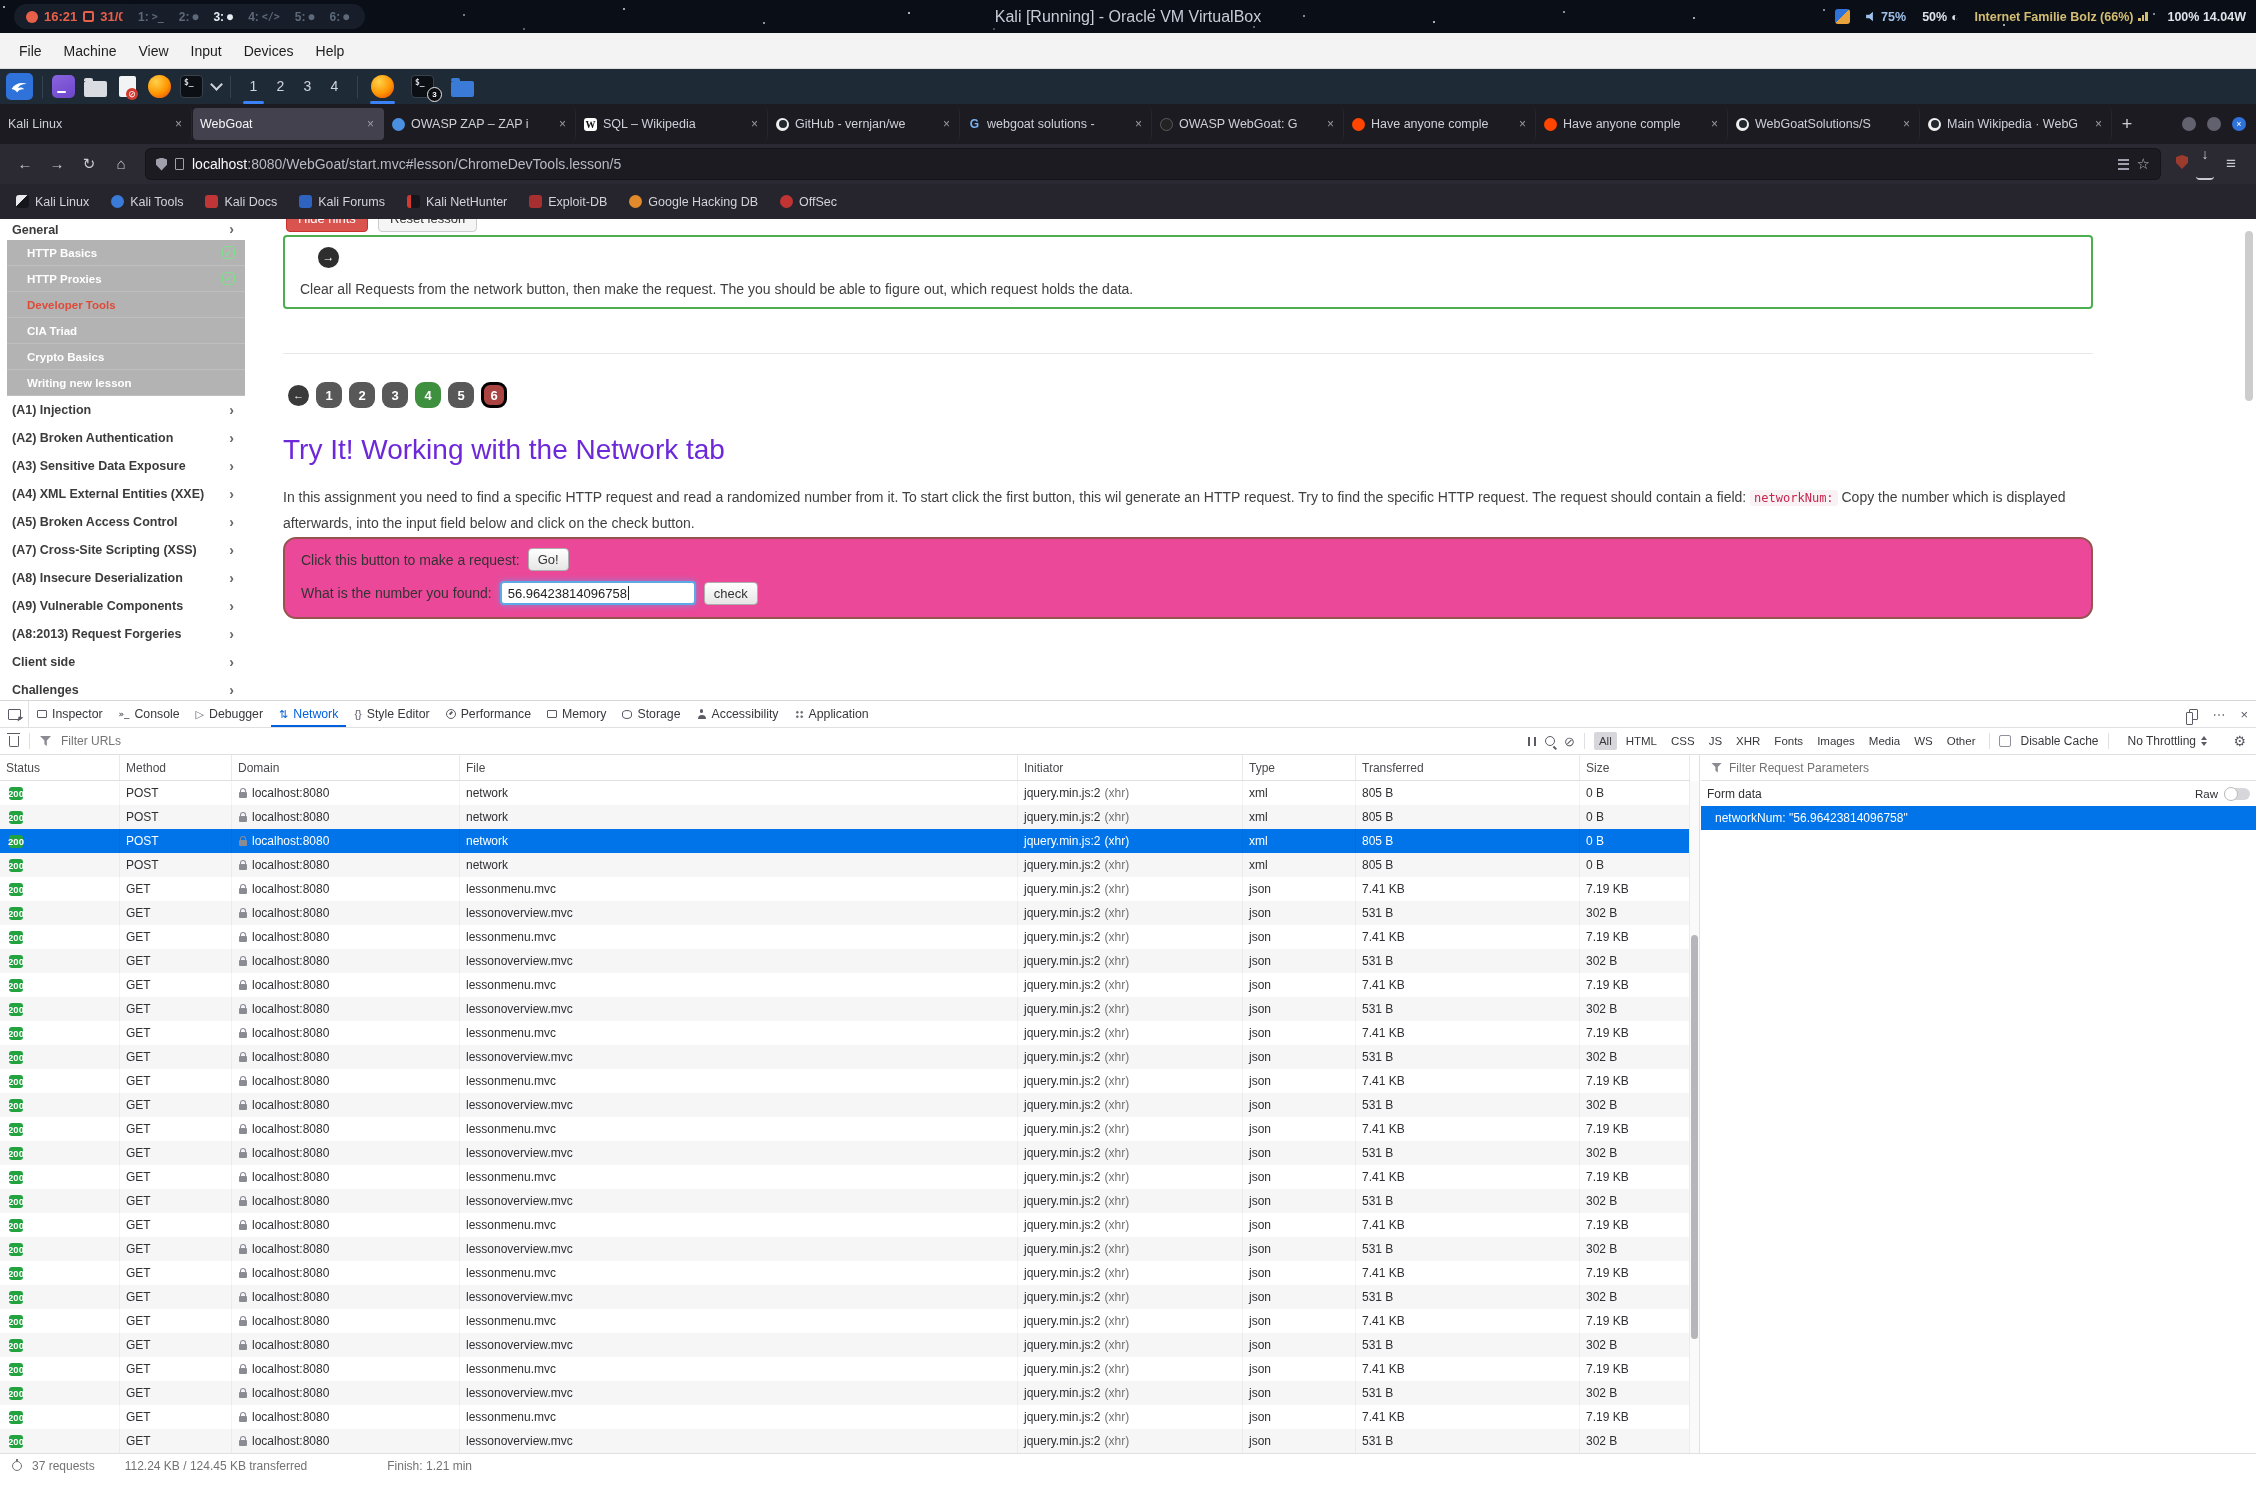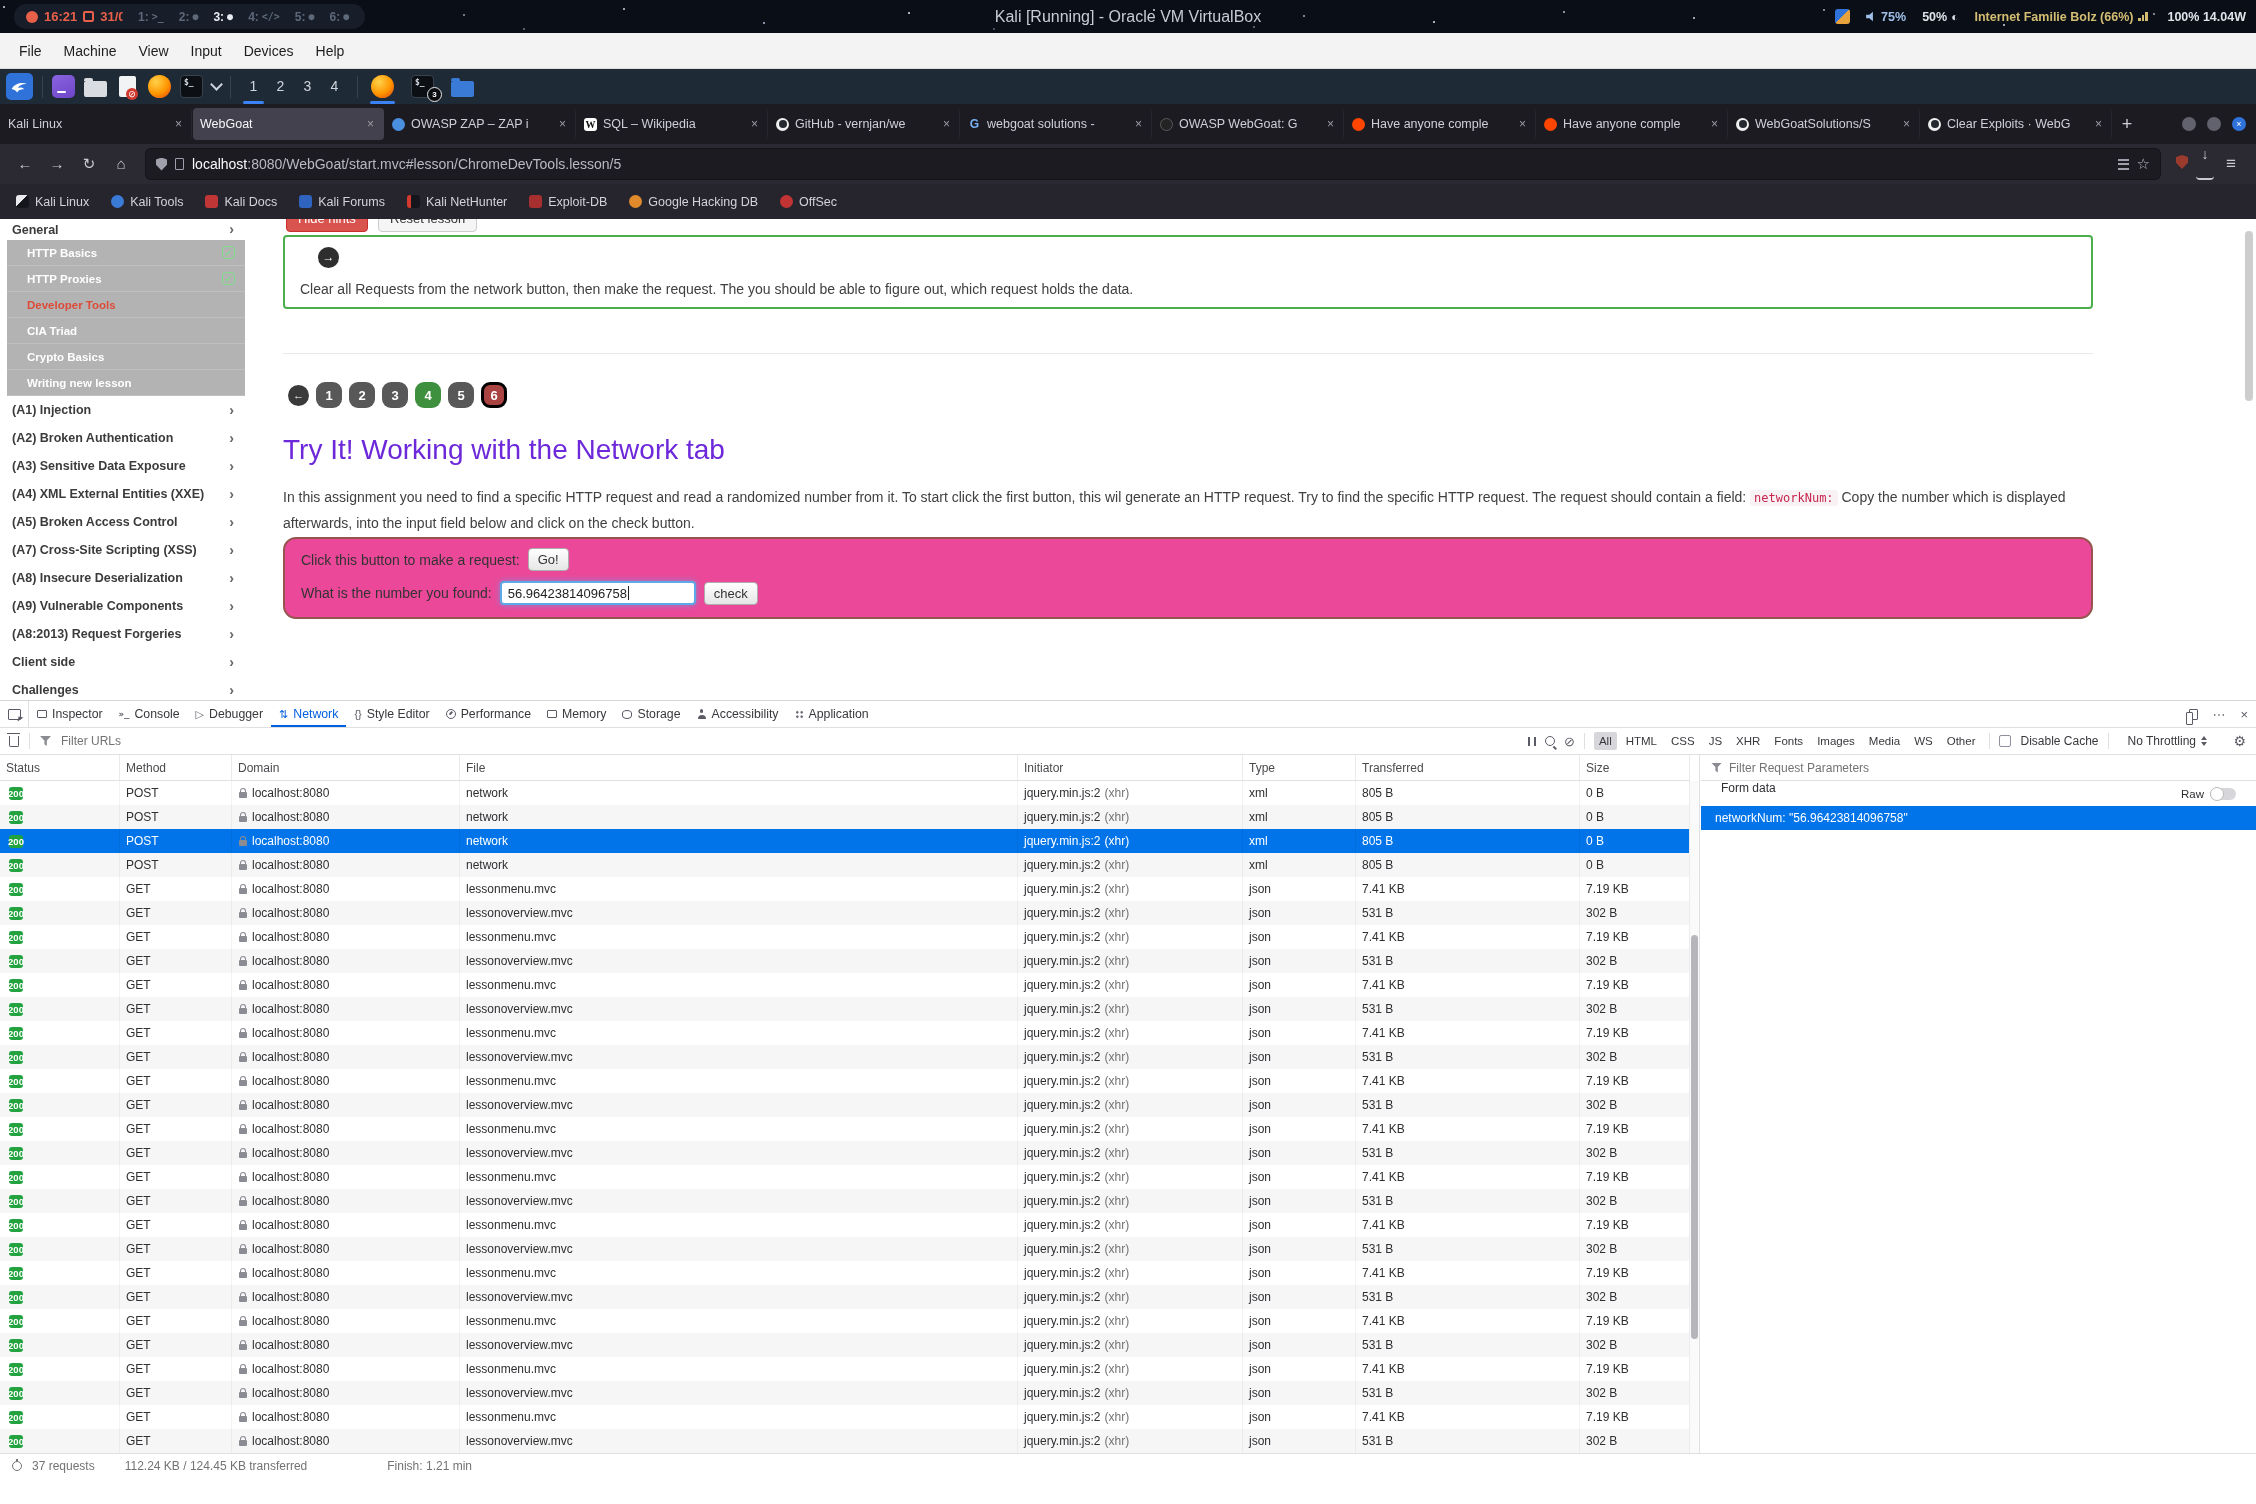"Clear Exploits · WebG" span.t { text: Clear Exploits -> Main Wikipedia }
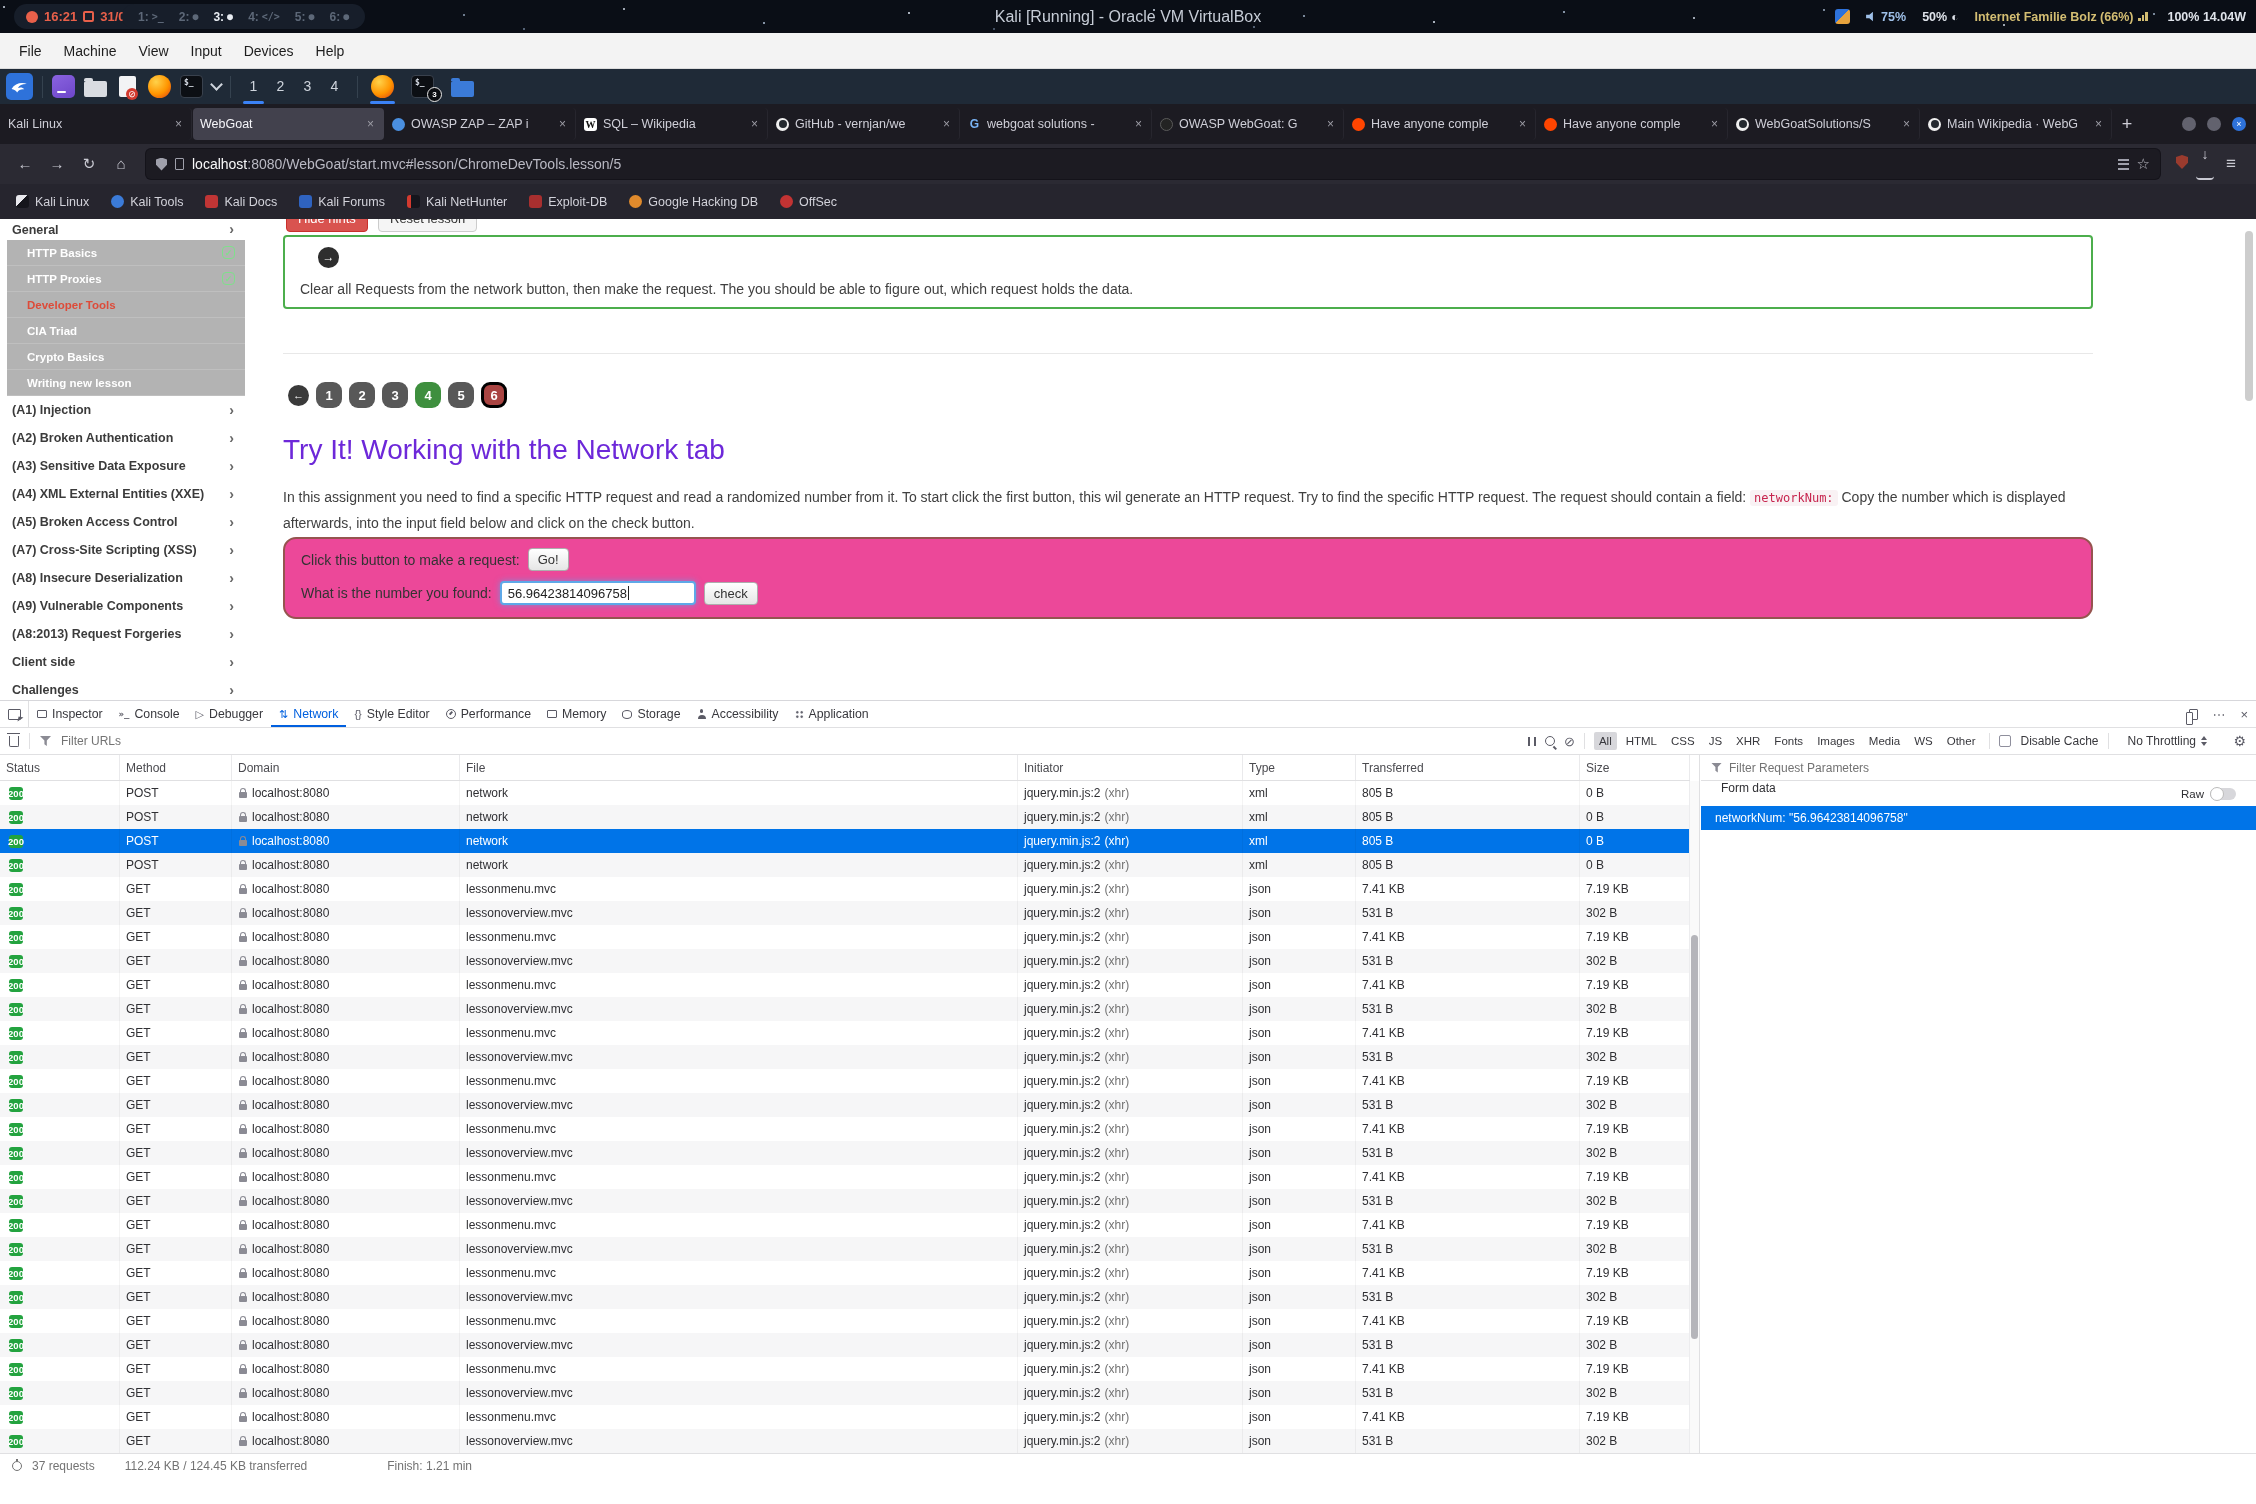"Form data" .dt-side-sec { align-items: none -> center; padding: 0 20px -> 0 6px }
